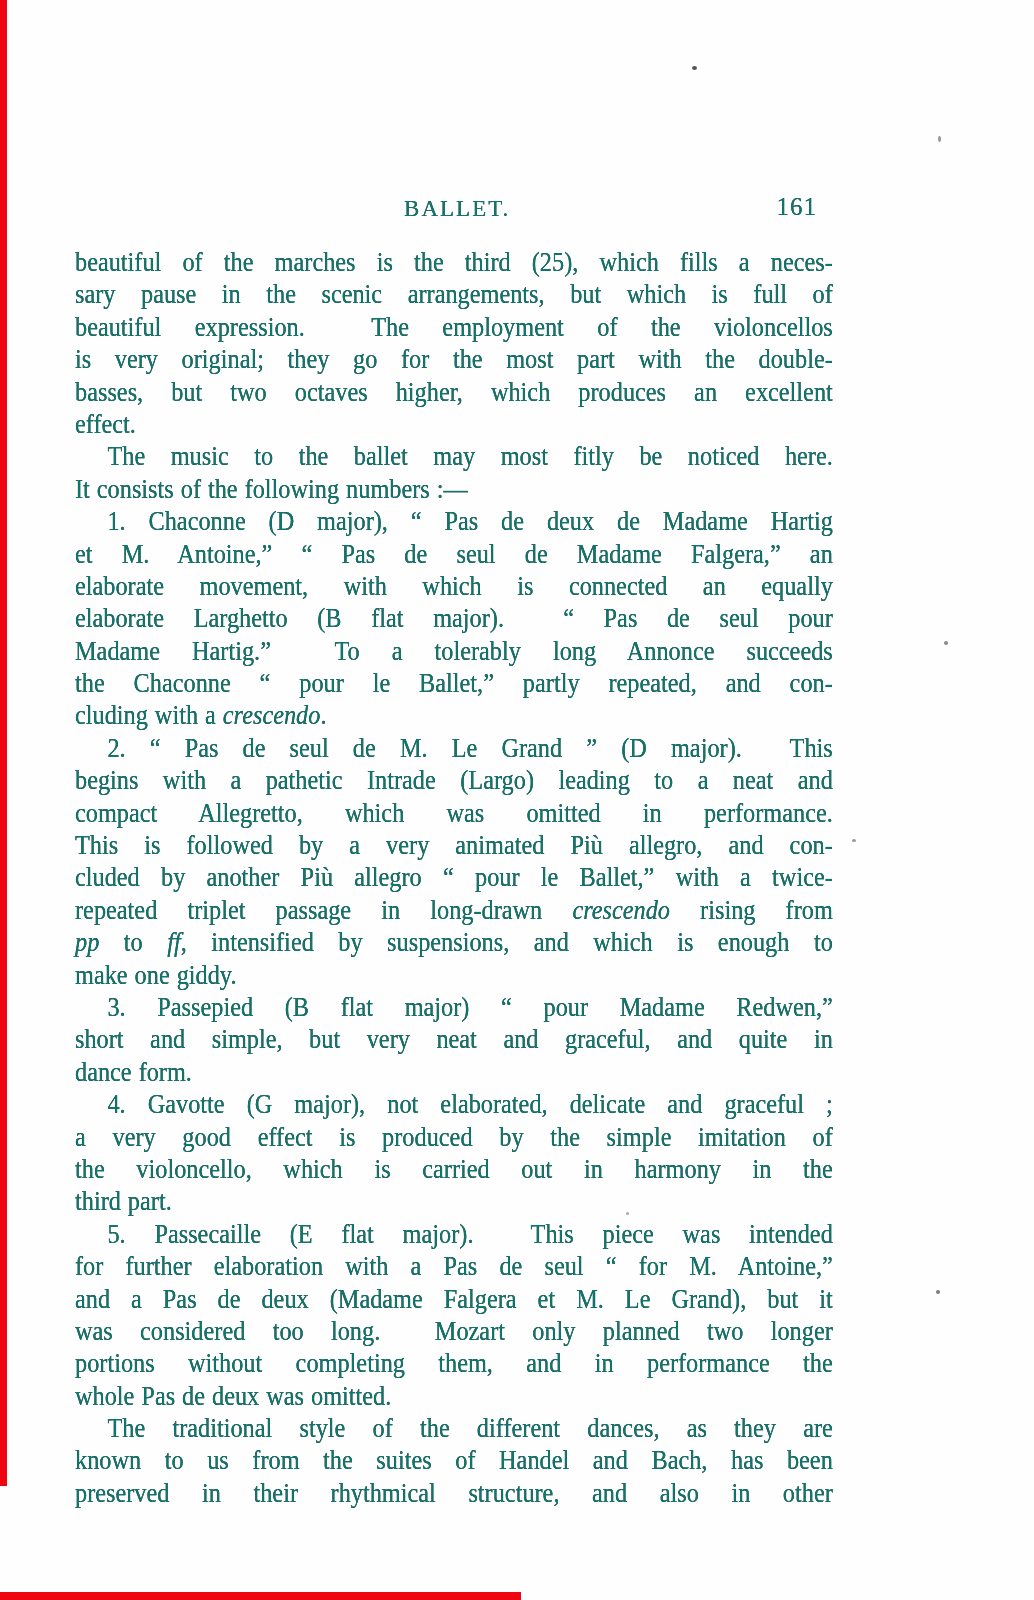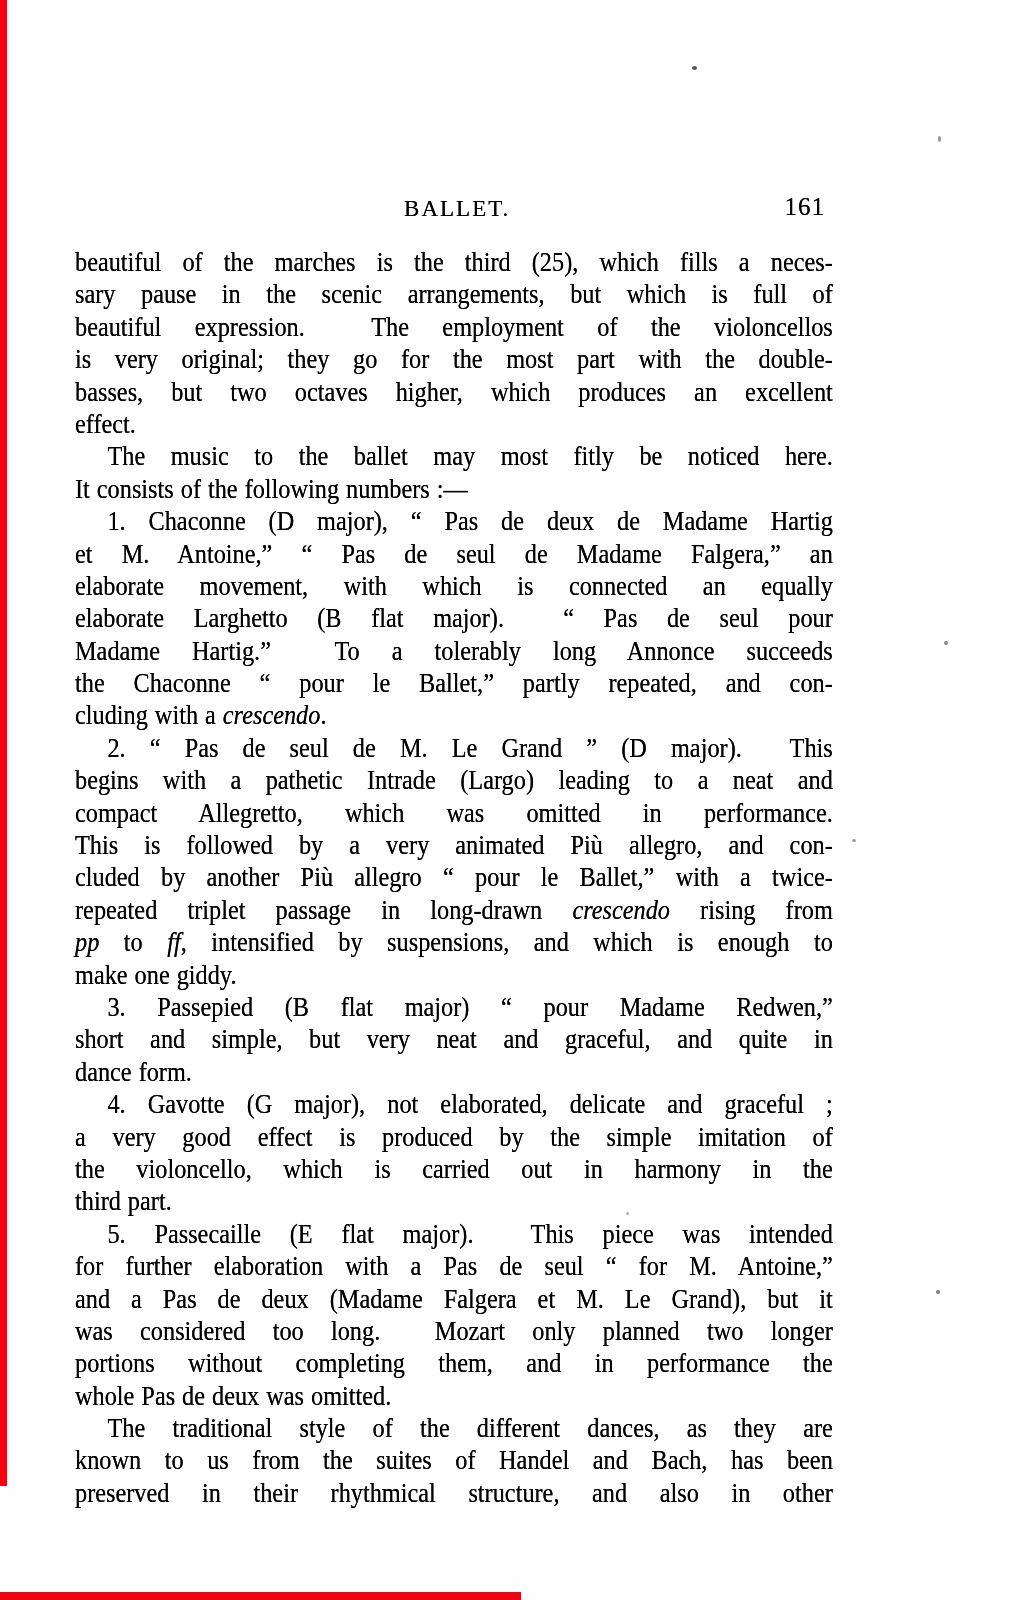"BALLET." .page { color: #000000 -> #0f766e }
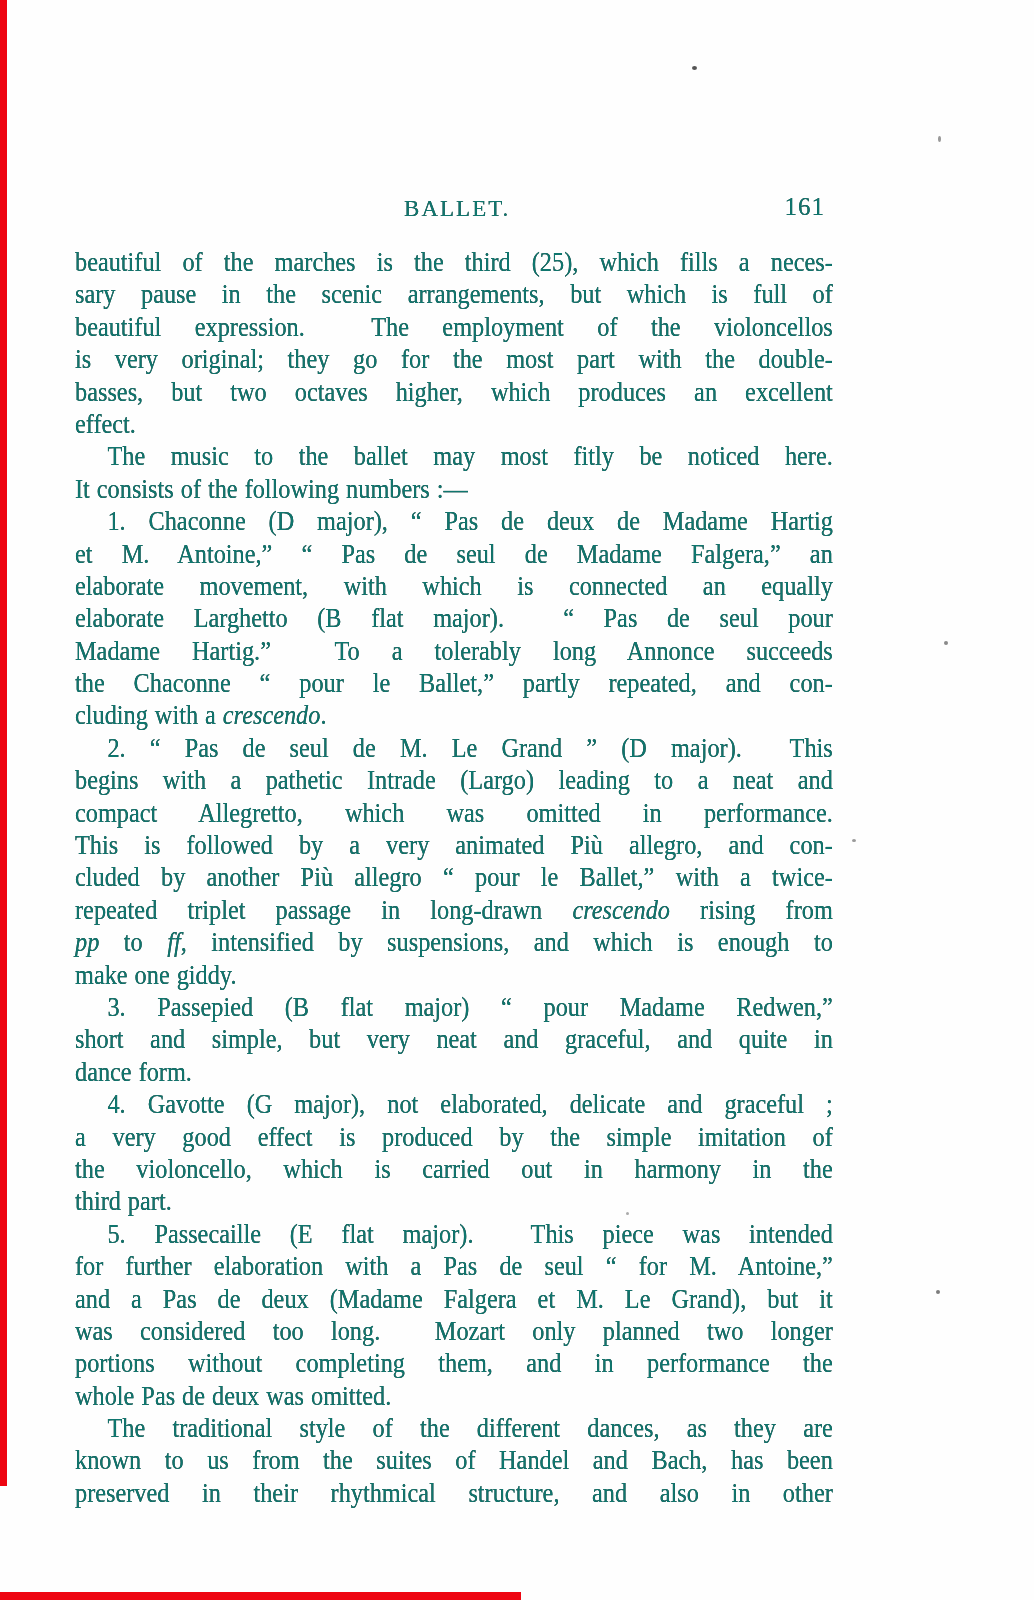"161" .page-number { right: 8px -> 16px }
